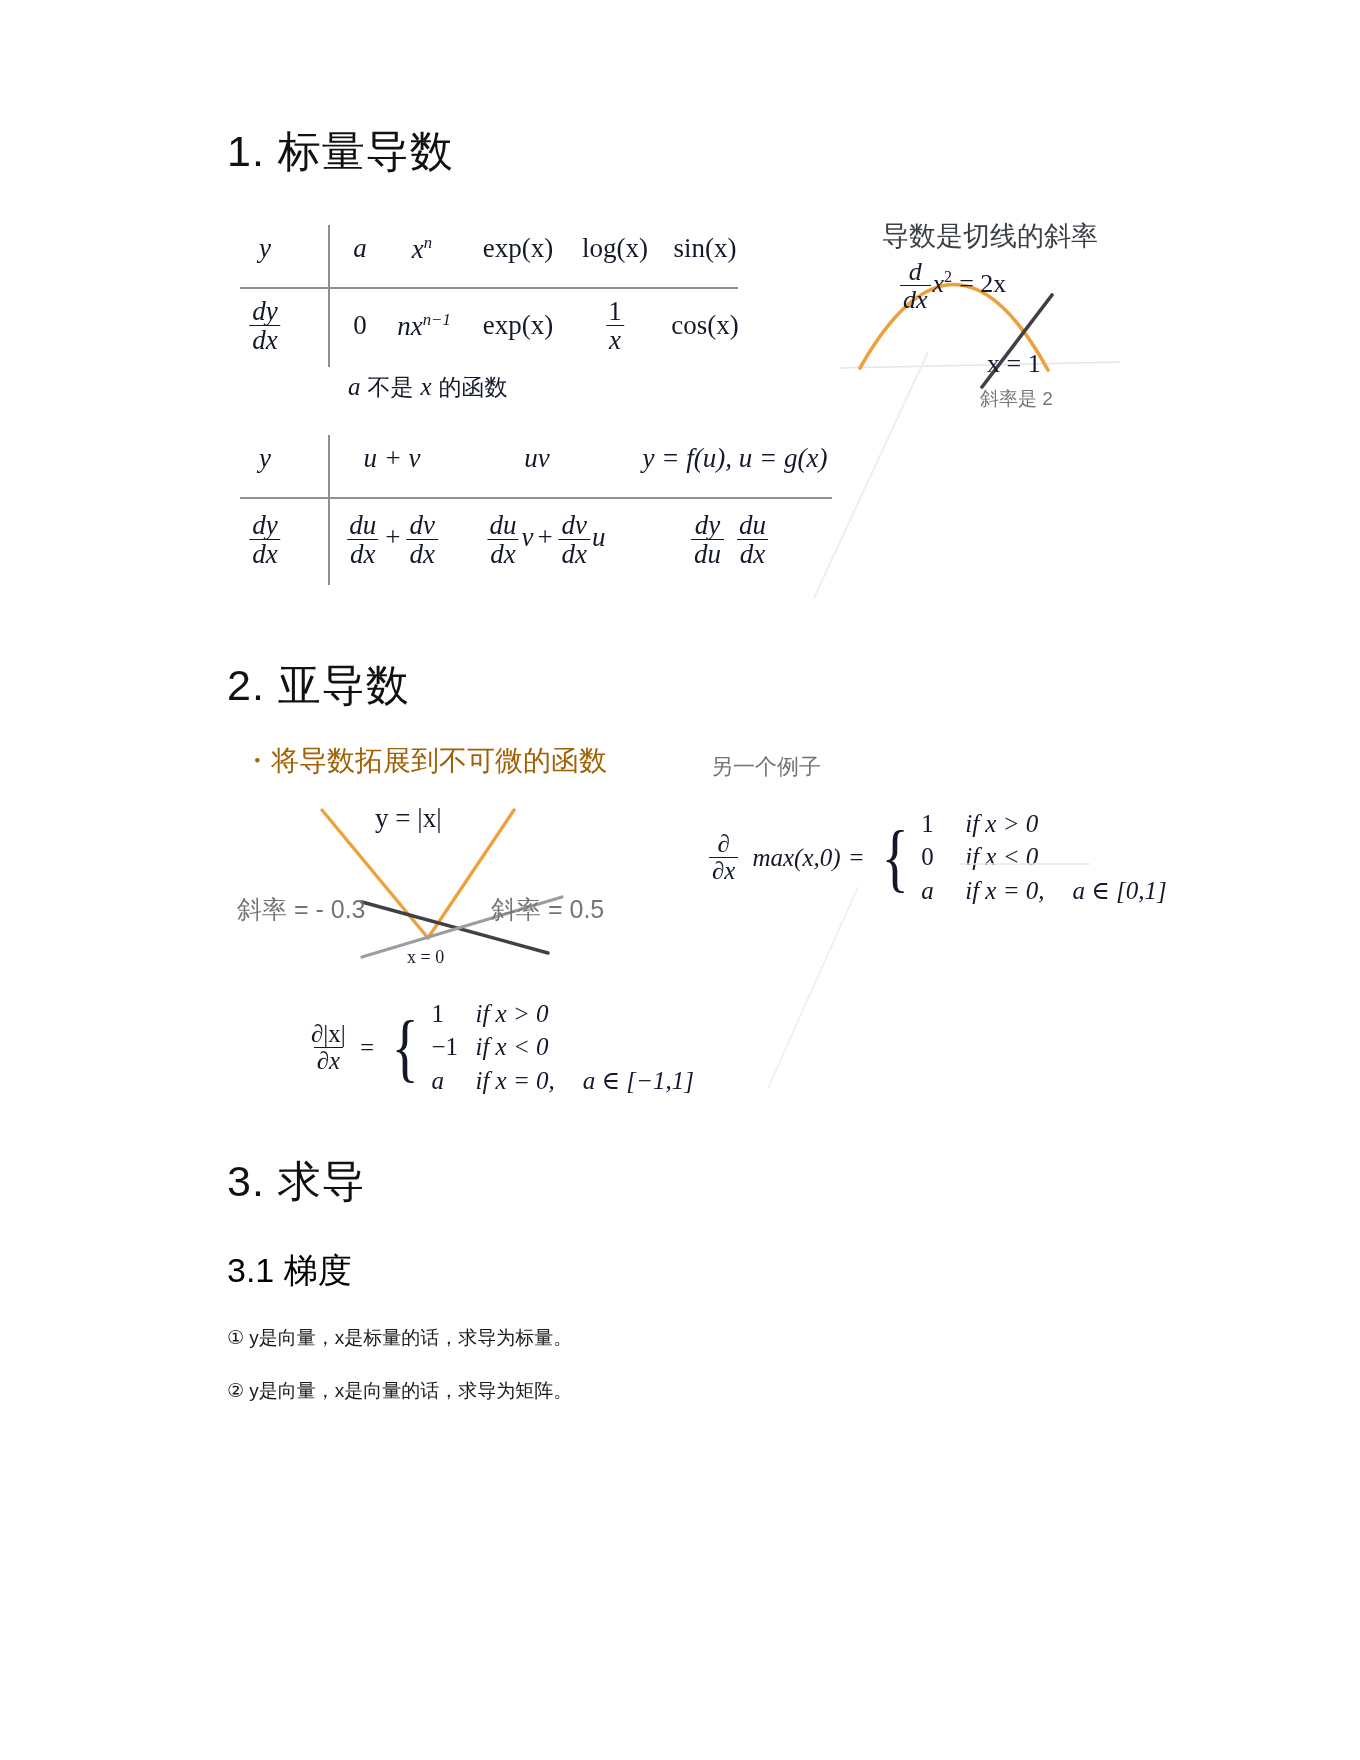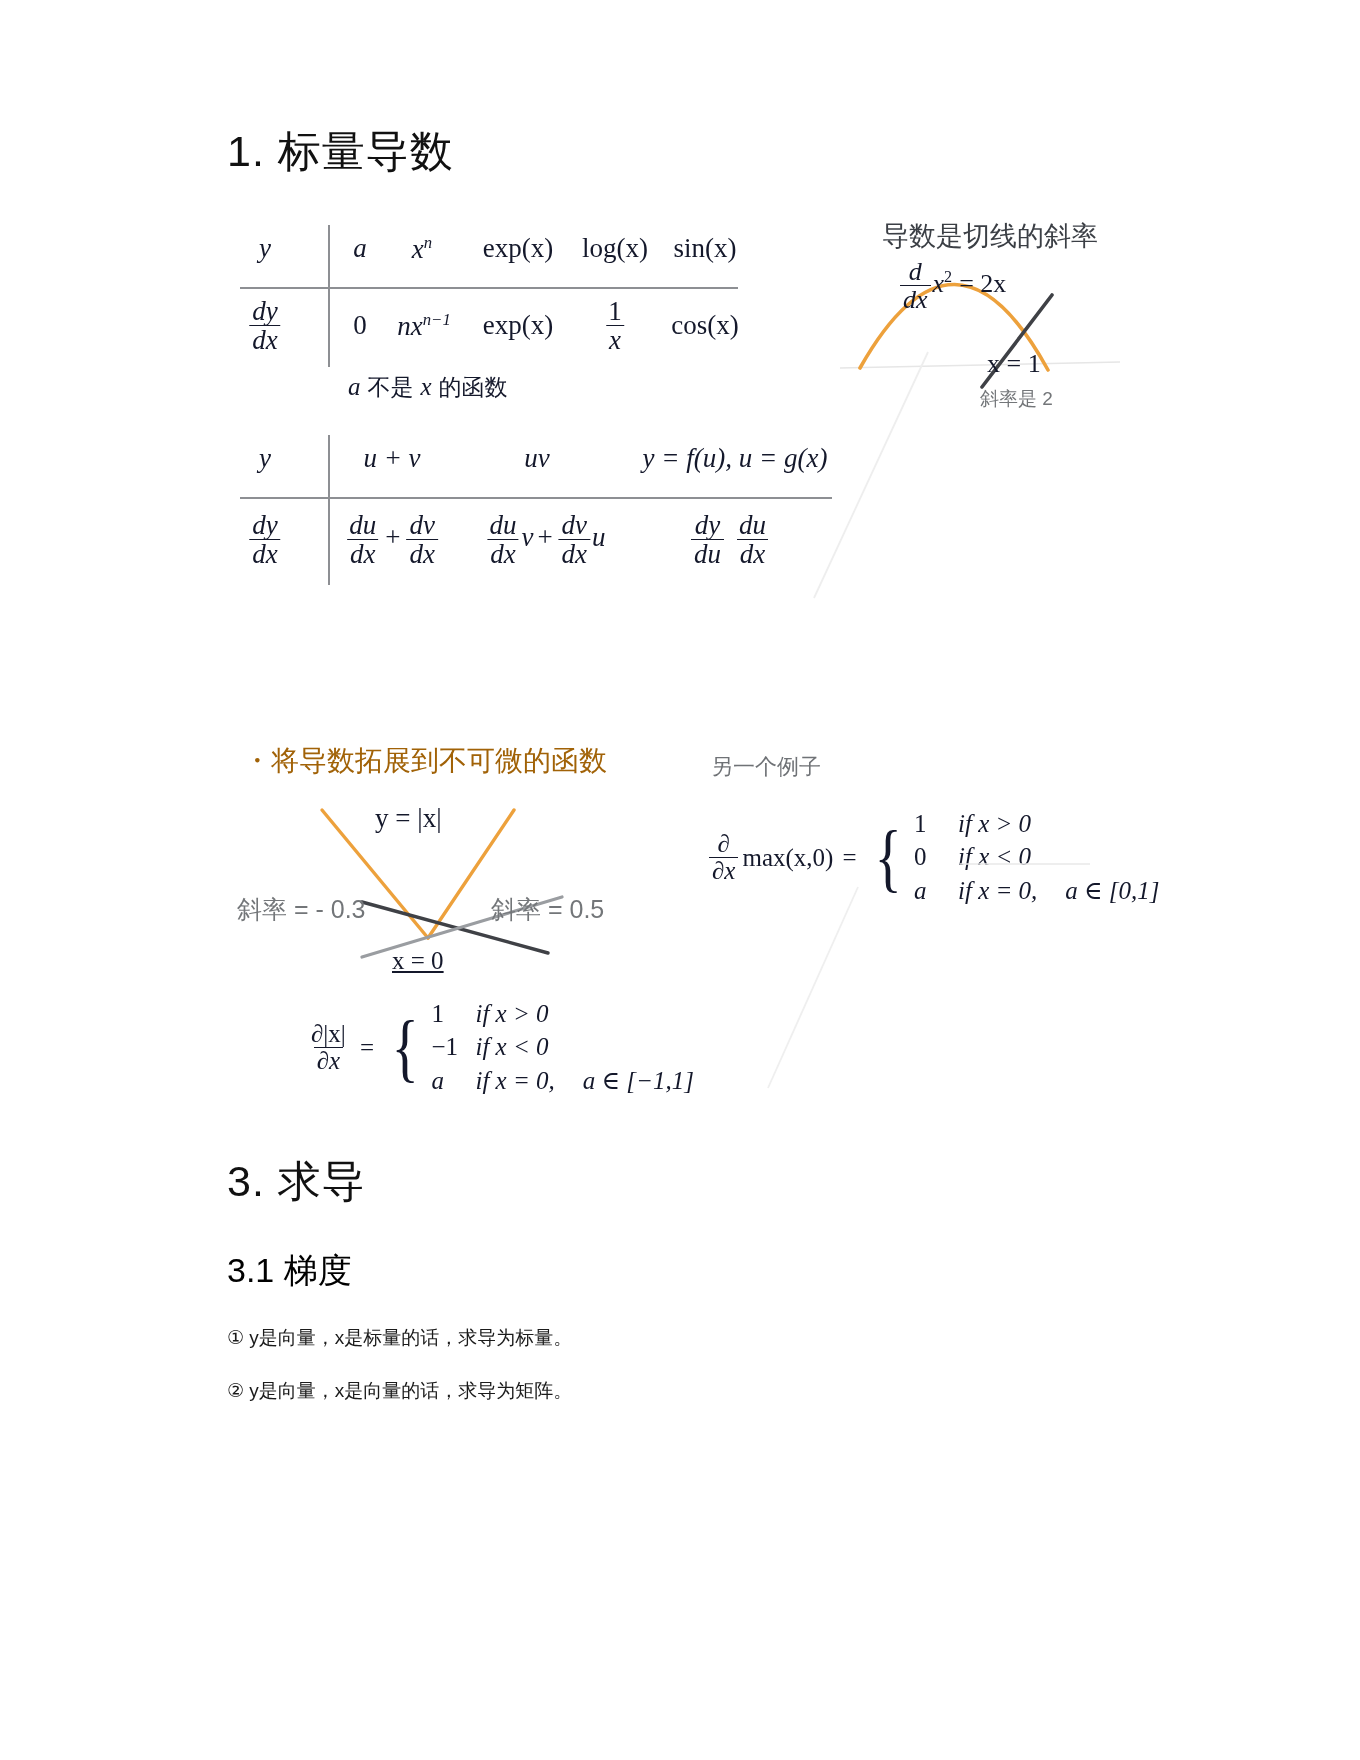"2. 亚导数" div.h1 { html: none -> <div>2. 亚导数</div> }
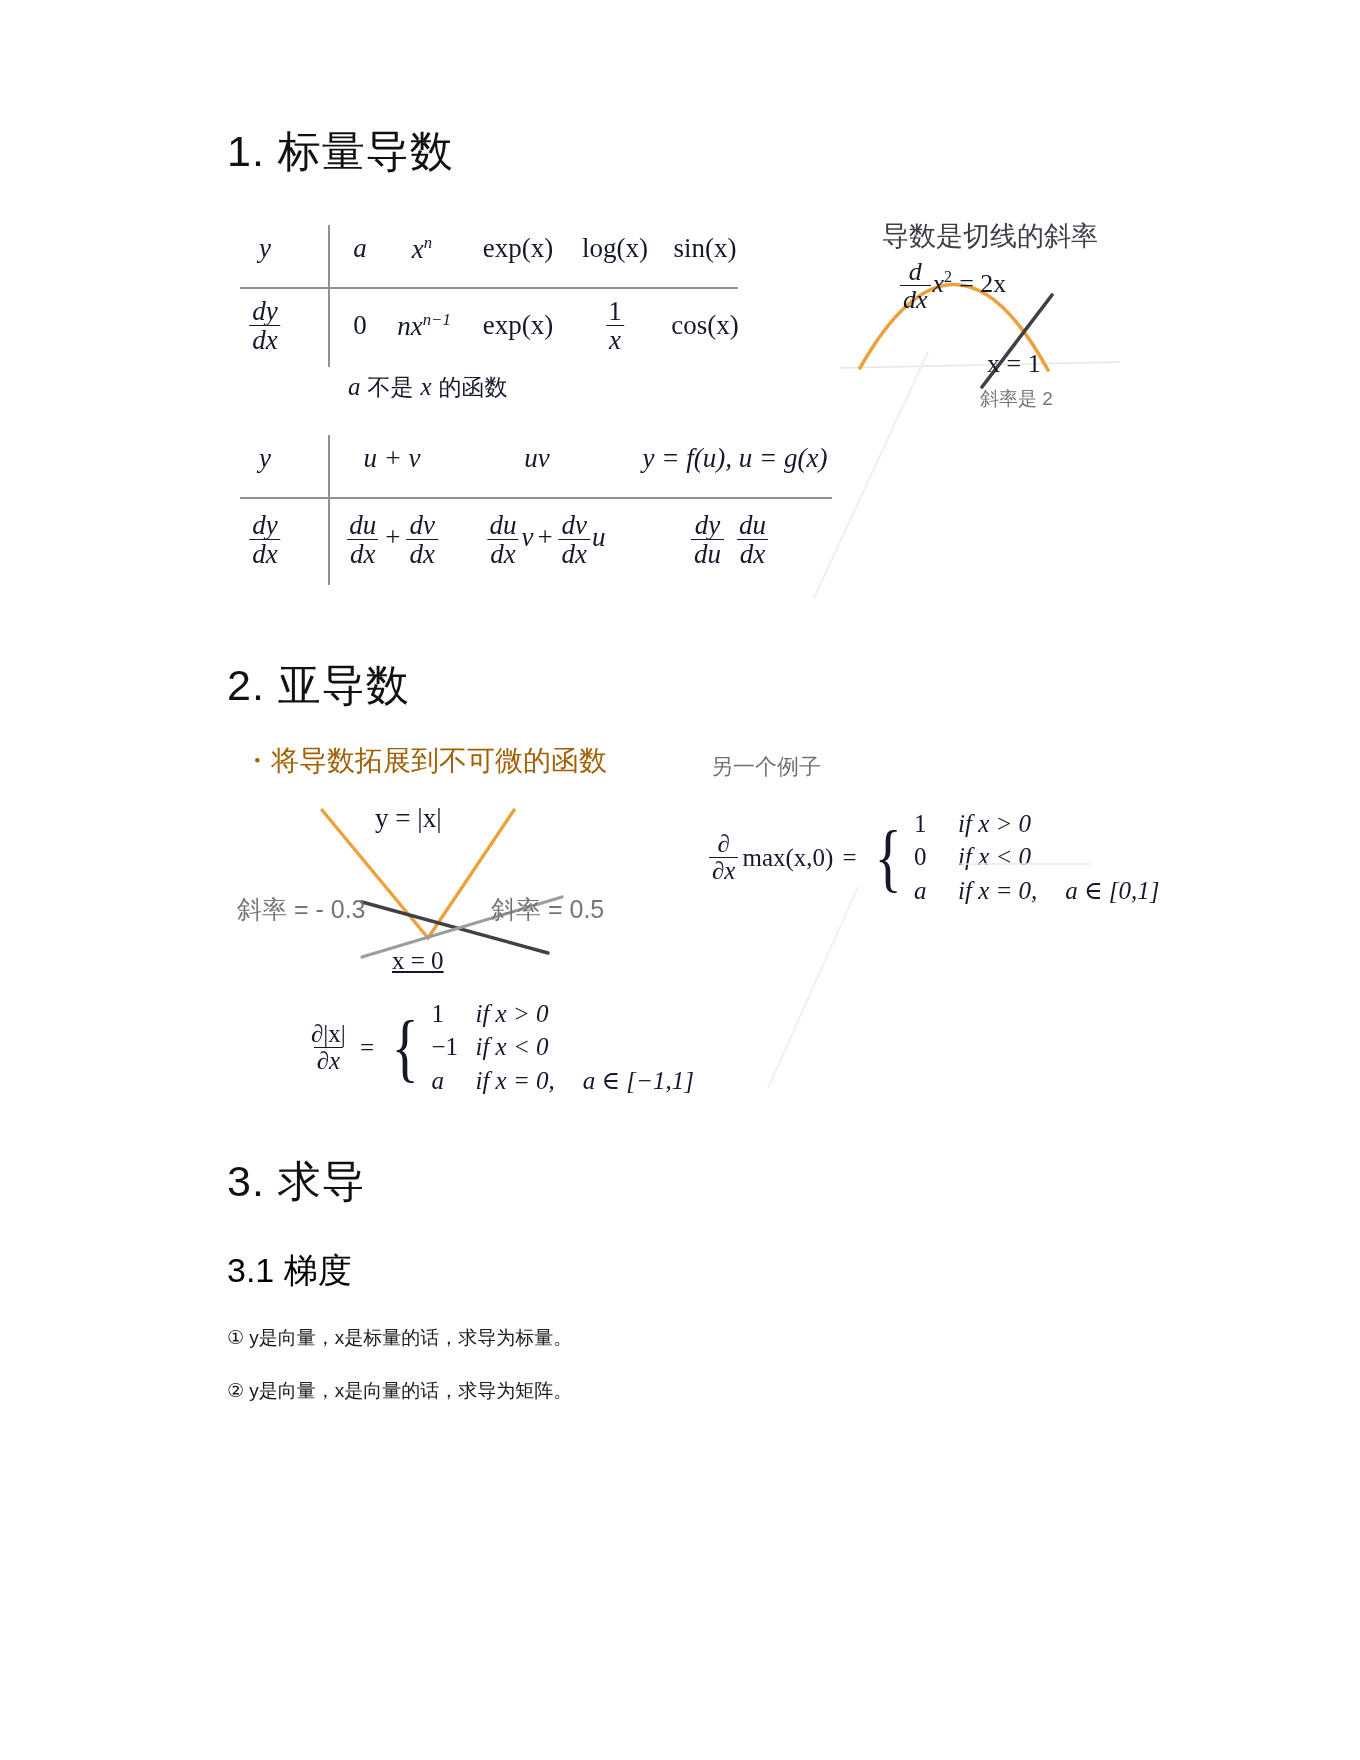"max(x,0)" span.math { font-style: none -> italic; margin-left: 2px -> 12px }
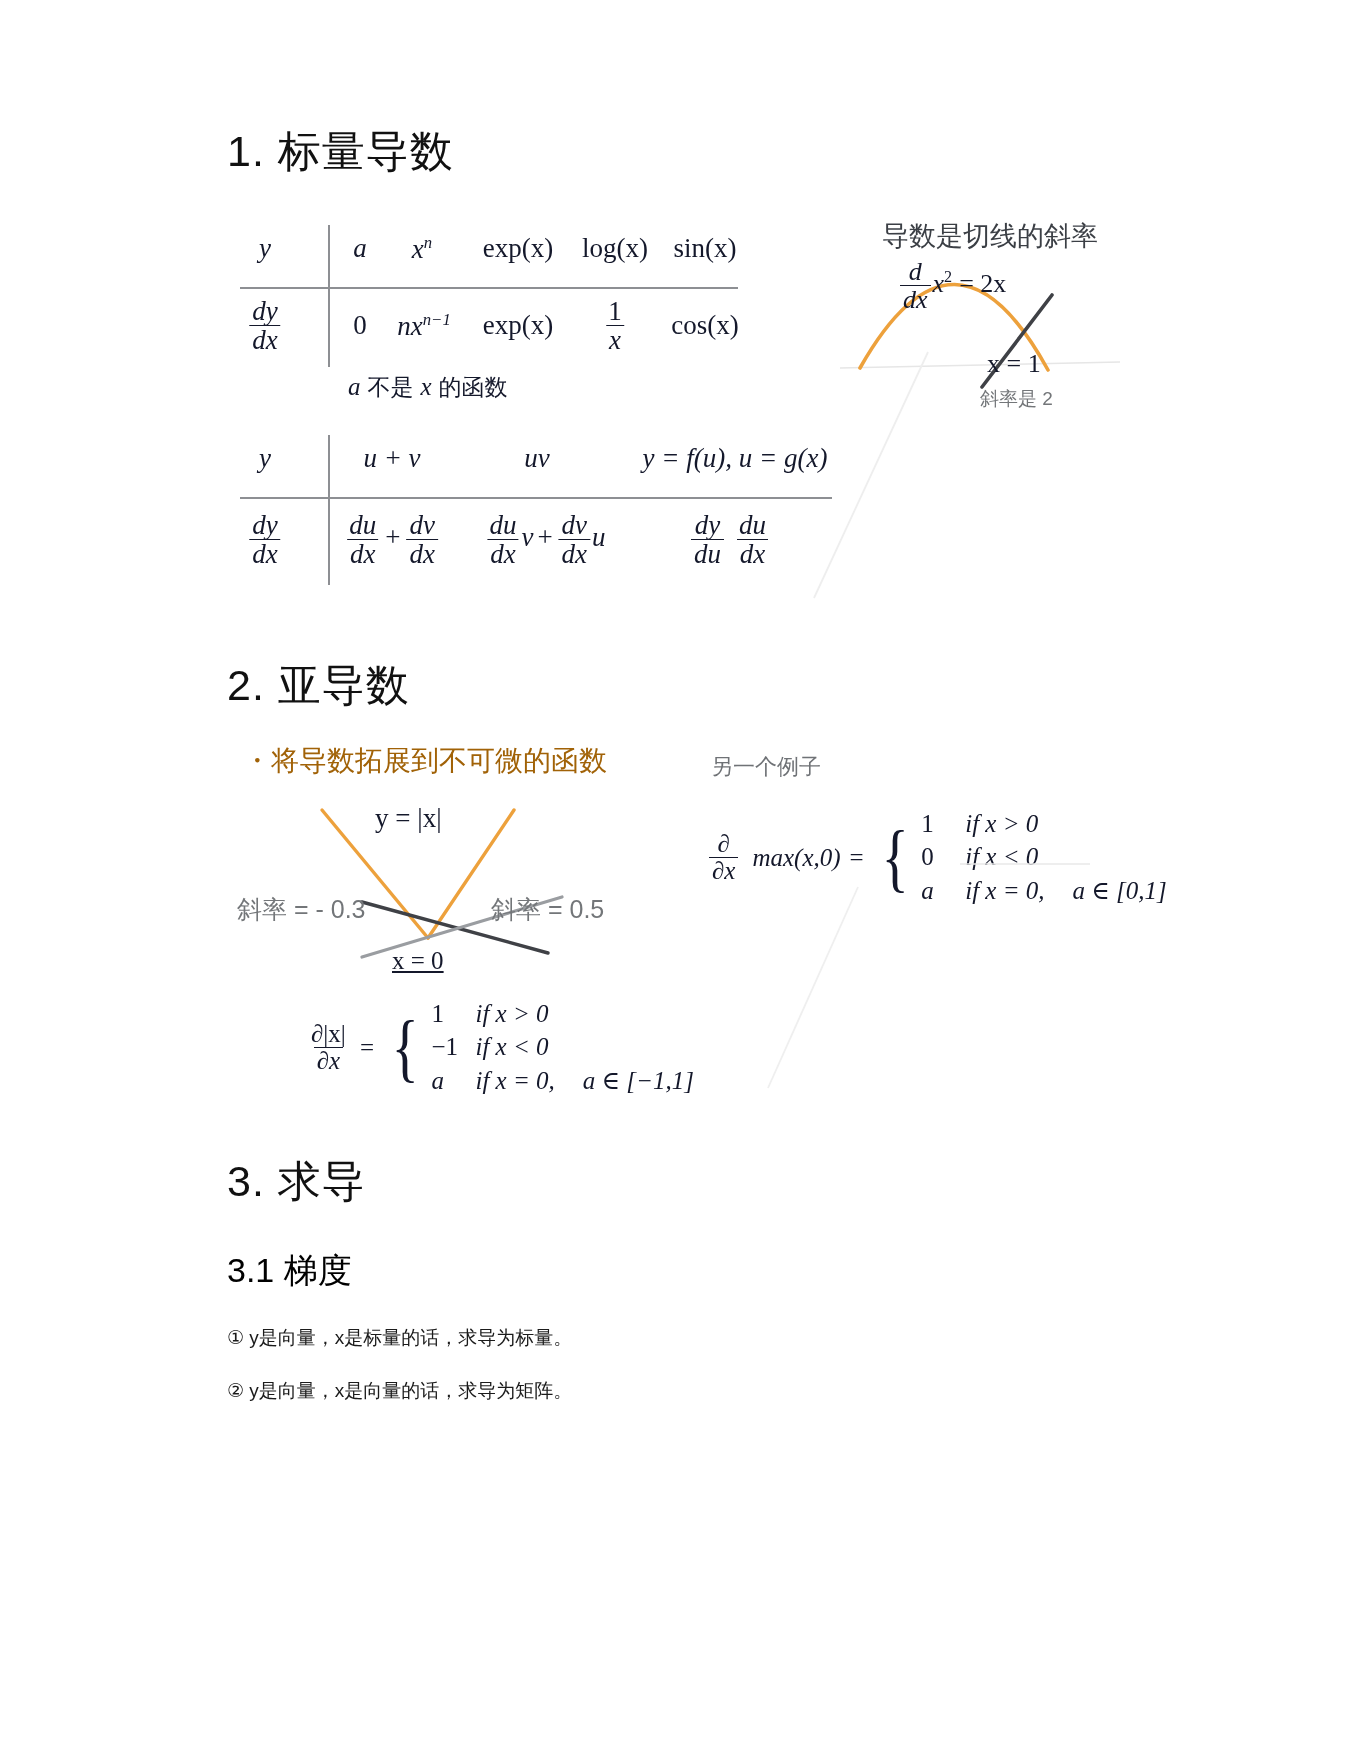"x = 0" div.fig-label { font-size: 25px -> 18px; left: 392px -> 407px; text-decoration: underline -> none }
